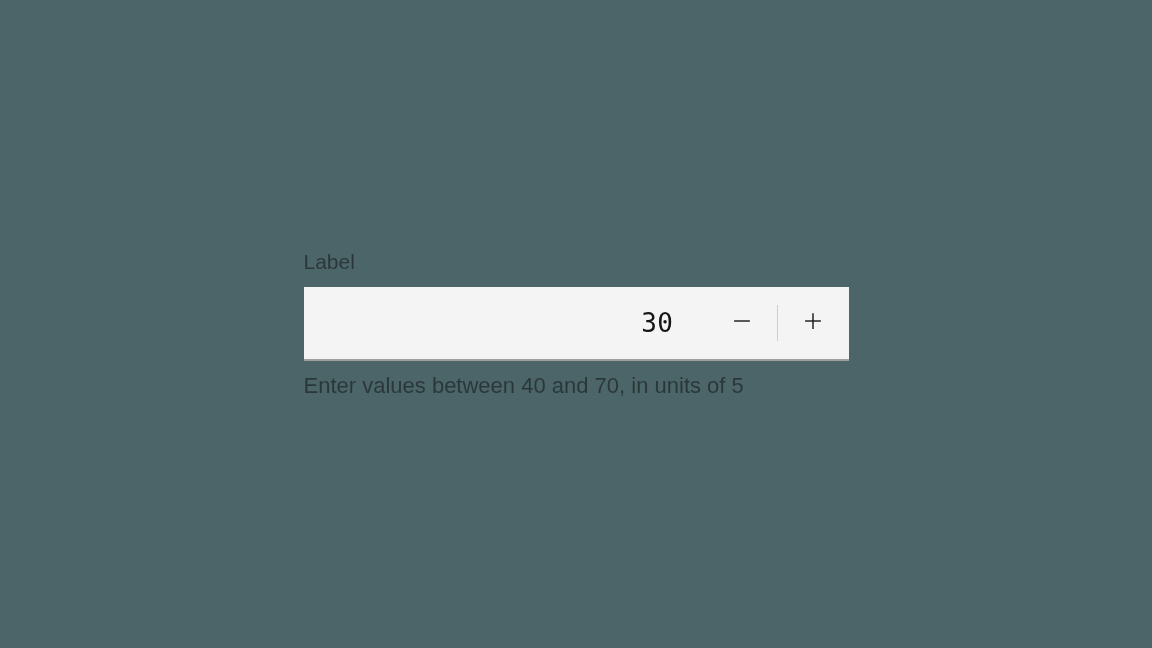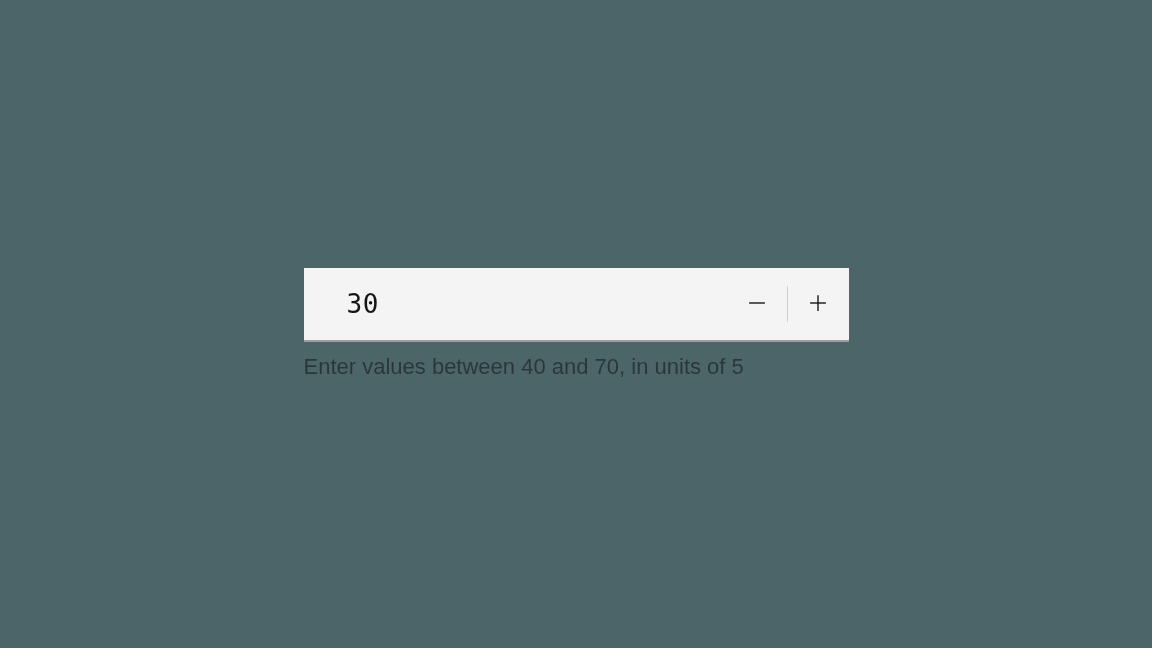"Label" label.field-label { html: none -> <label>Label</label> }
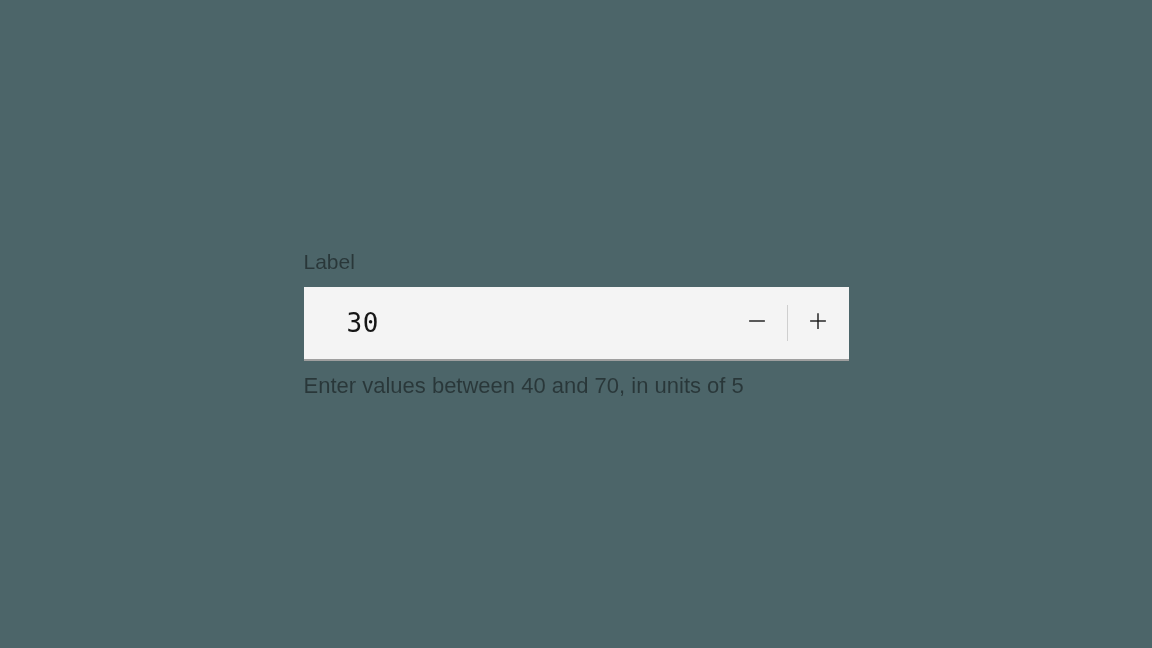"30" .value-input { padding: 0 43px -> 0 33px; text-align: none -> right }
